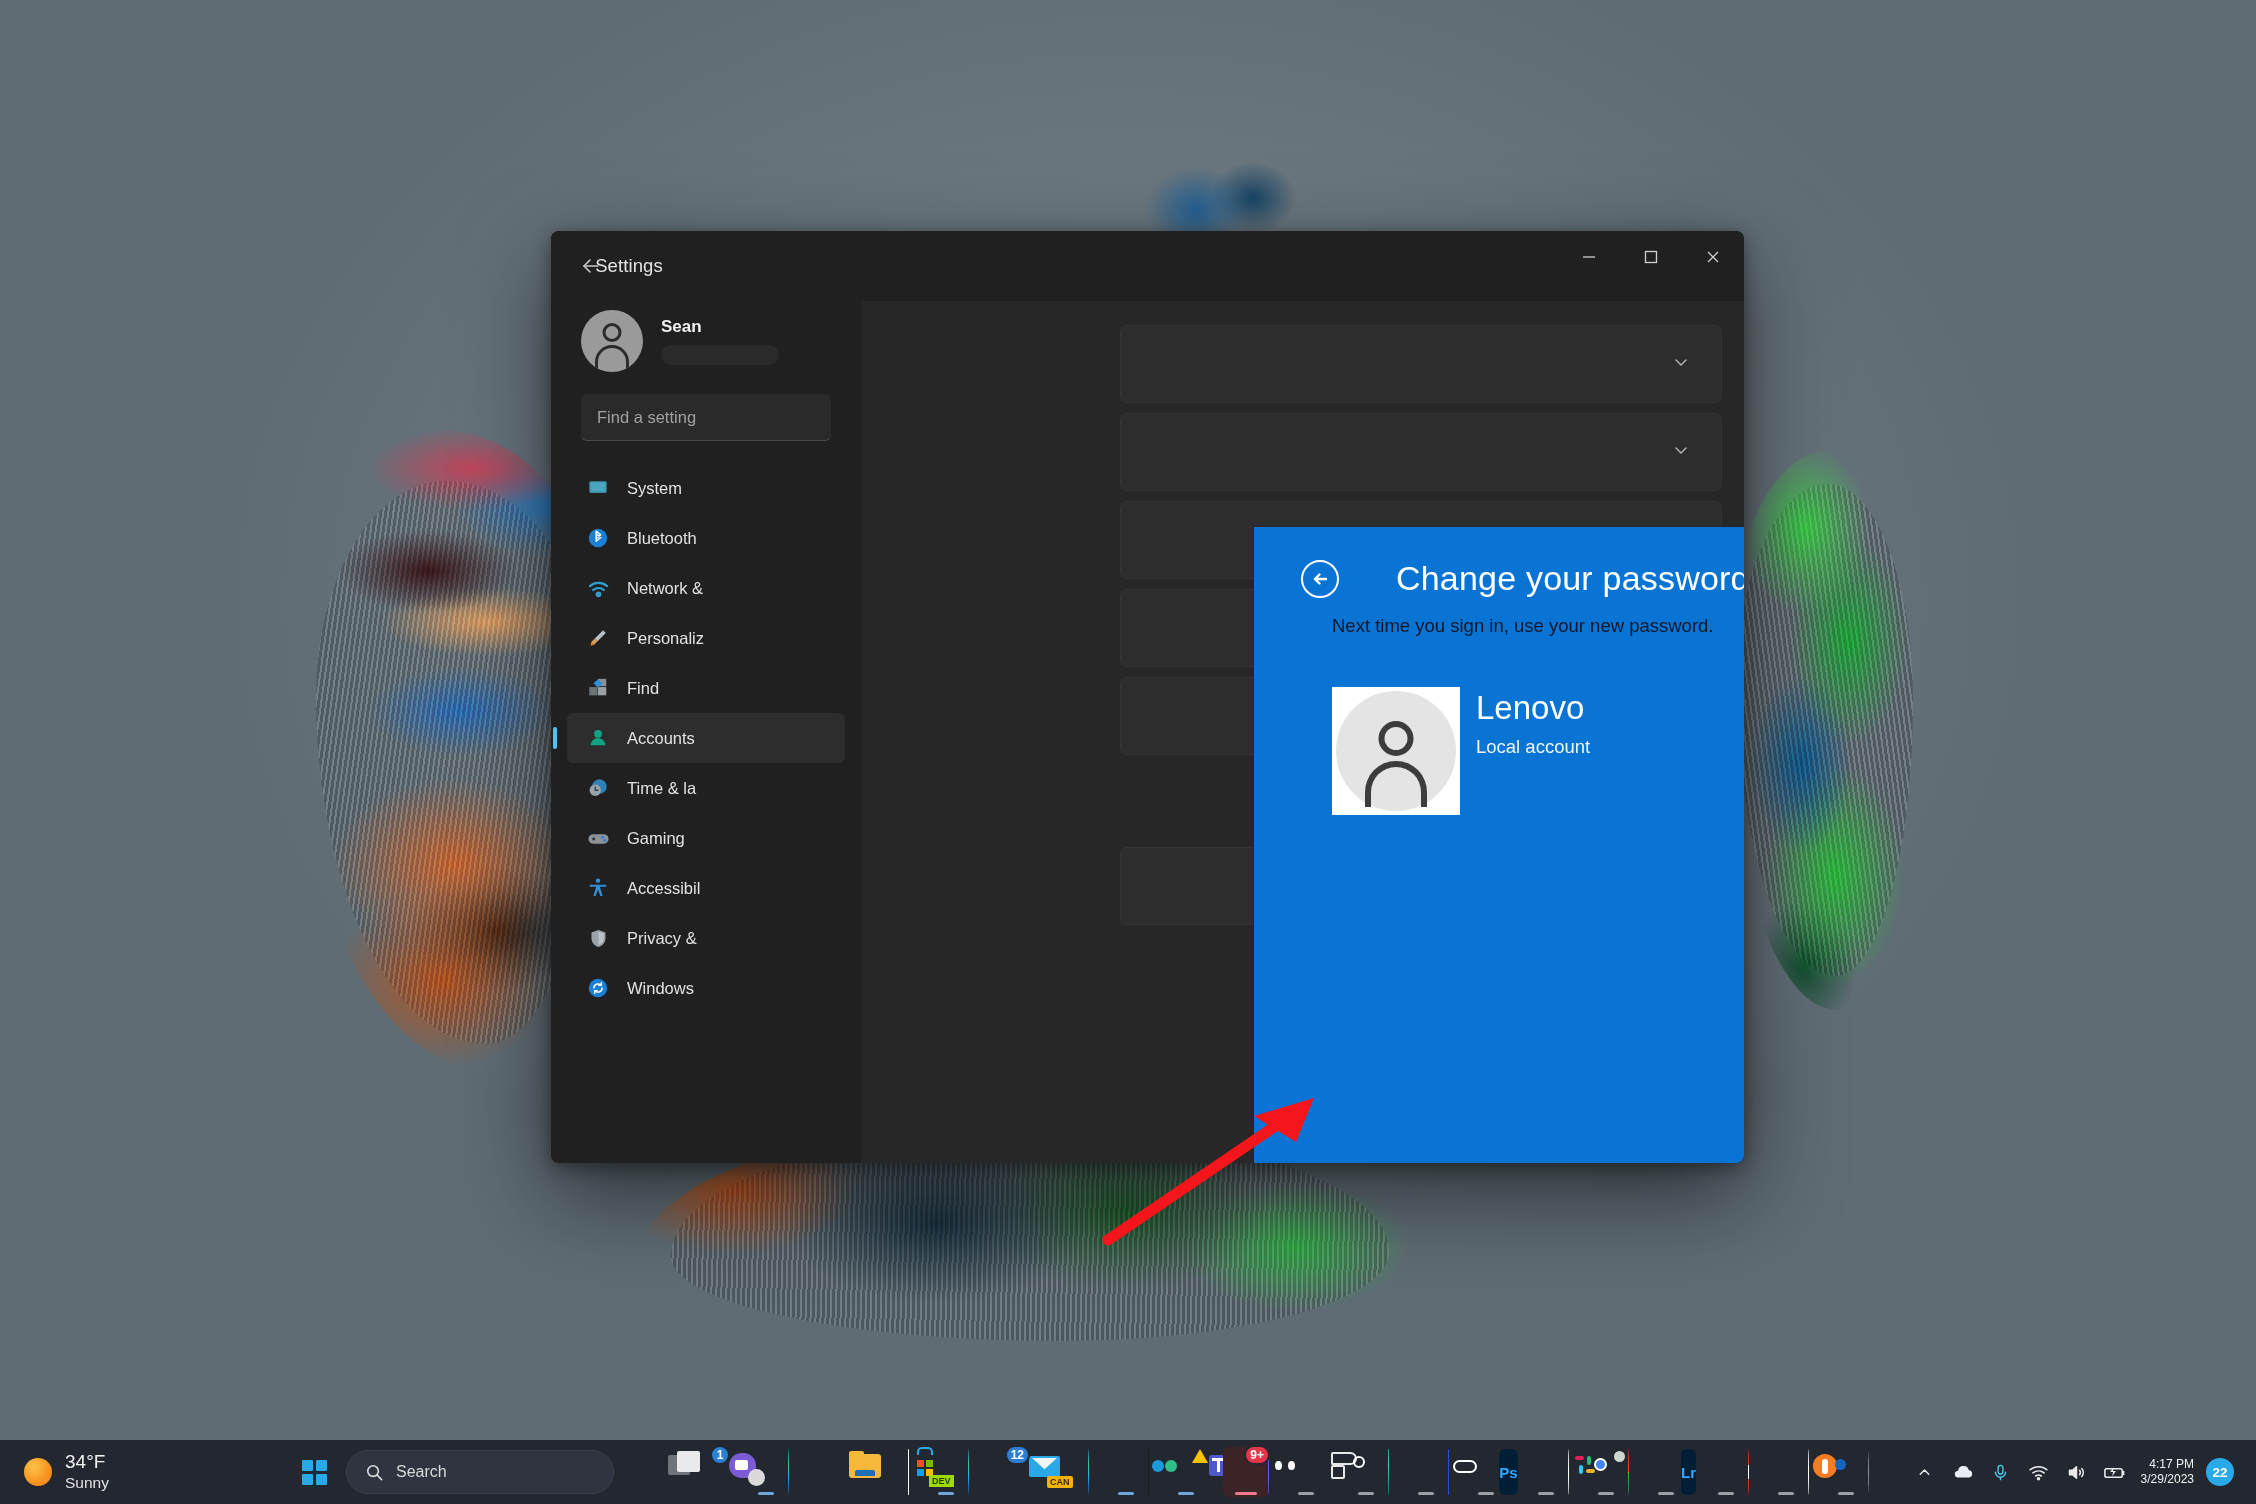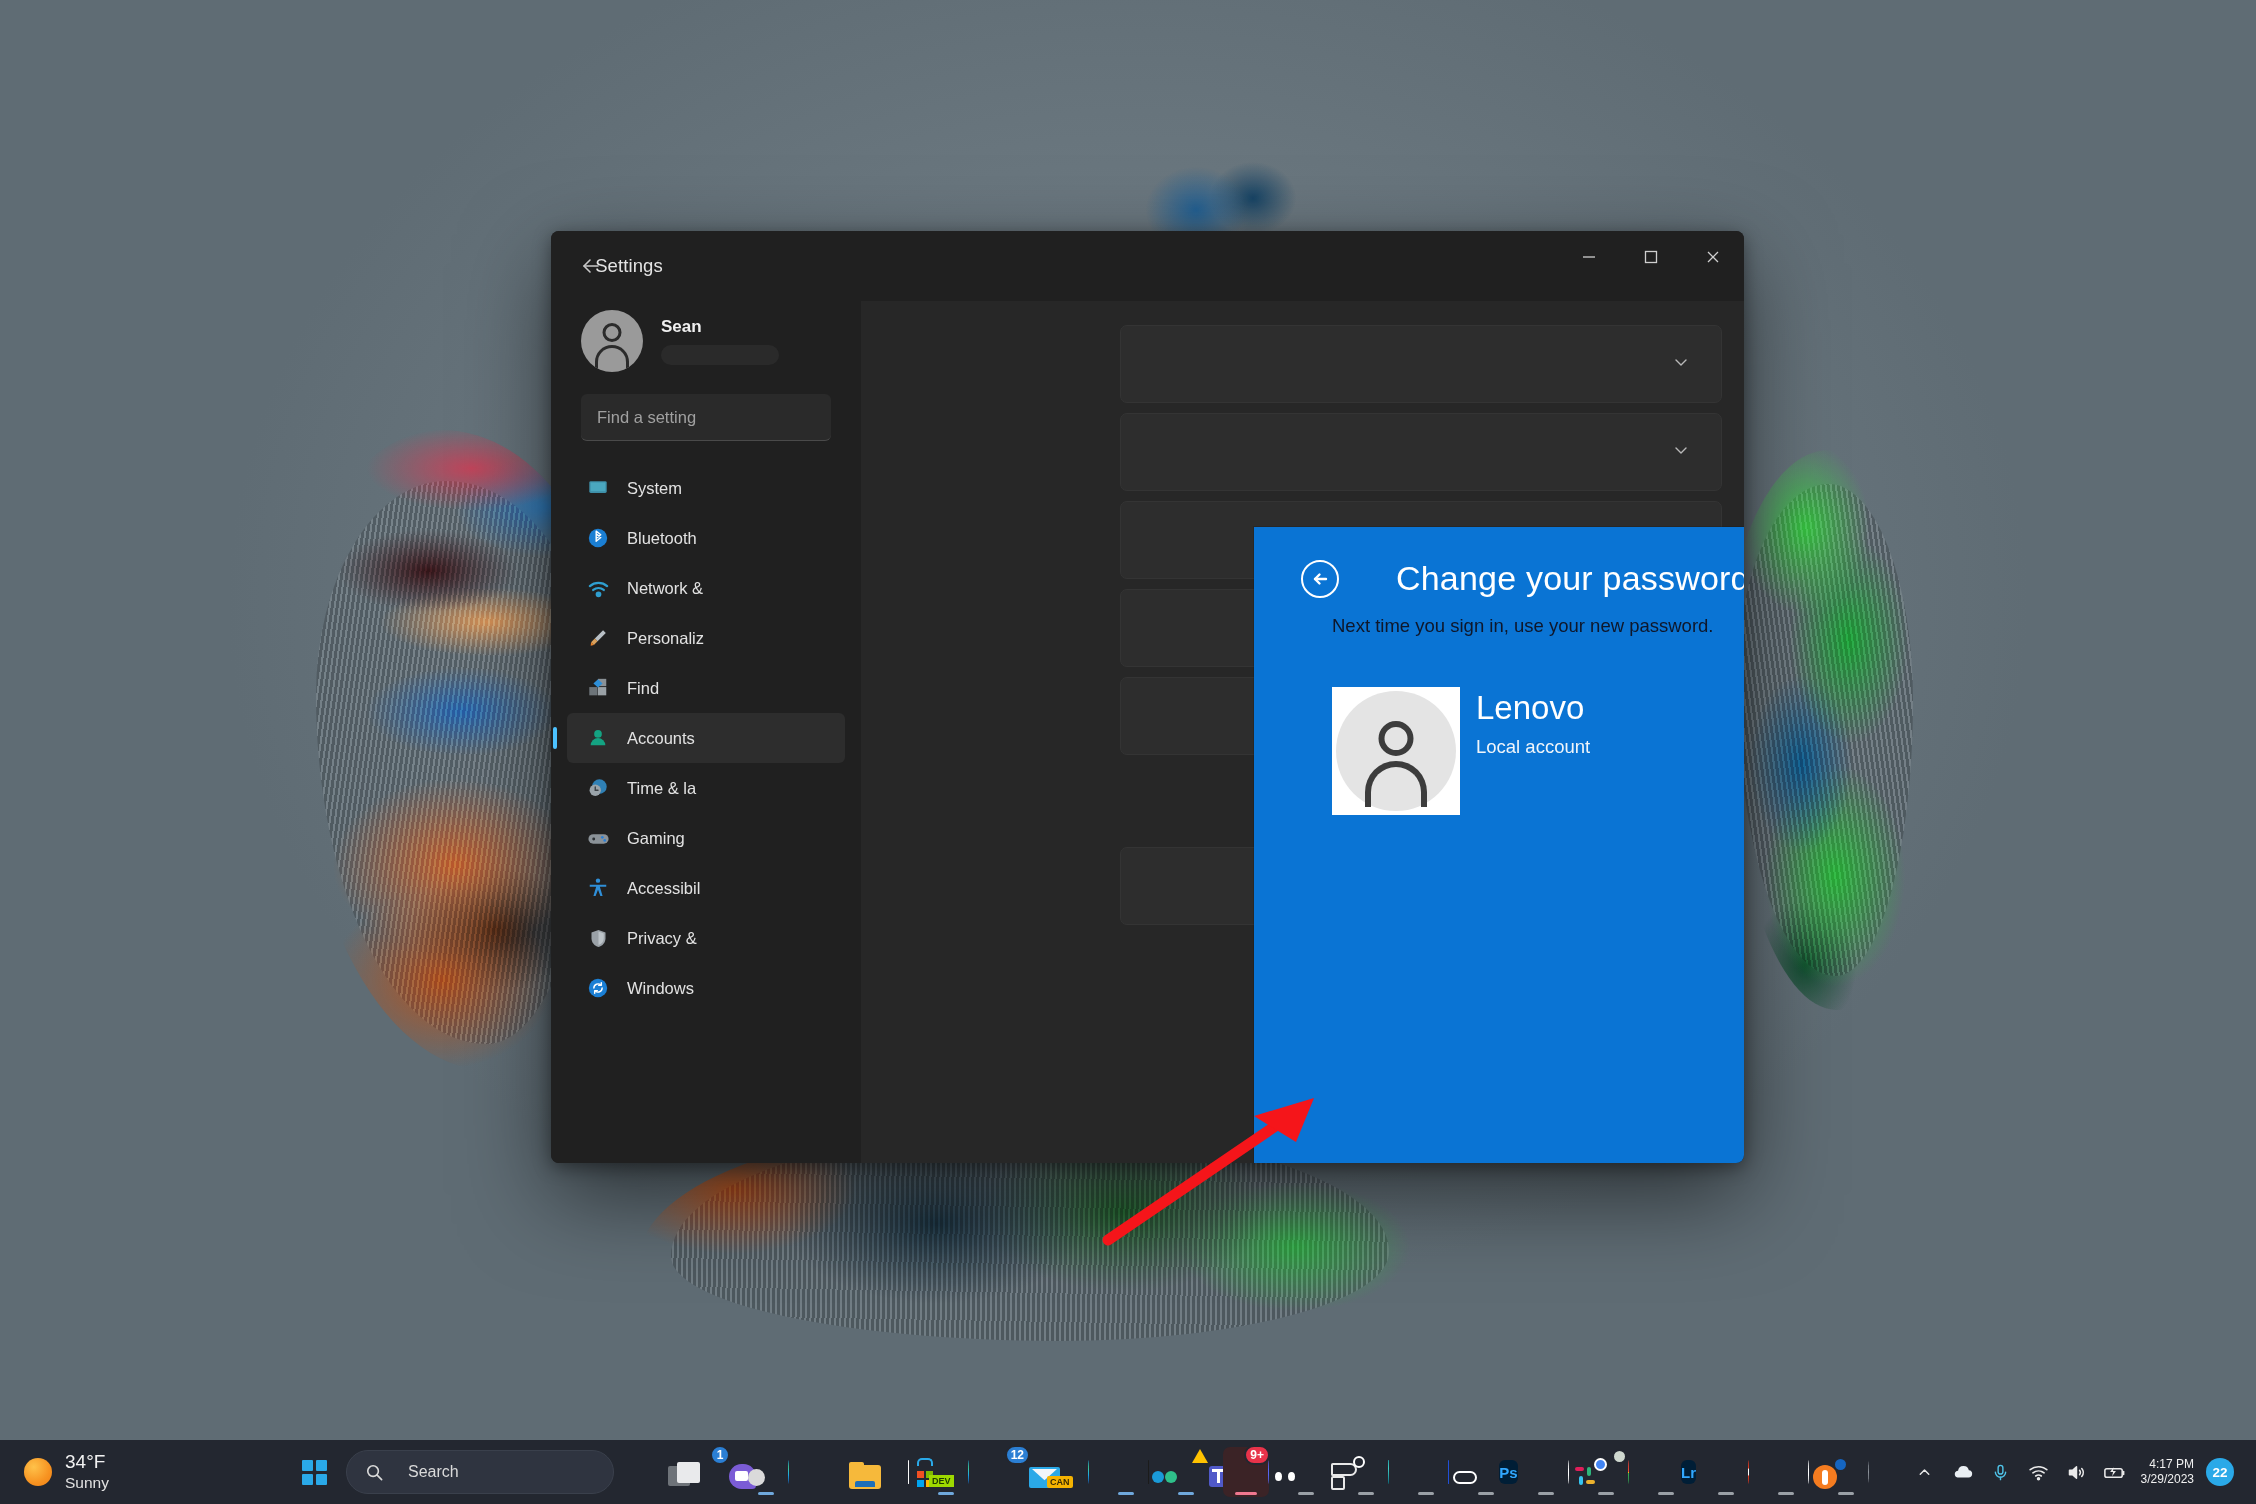"Search" #tb-search { gap: 24px -> 12px }
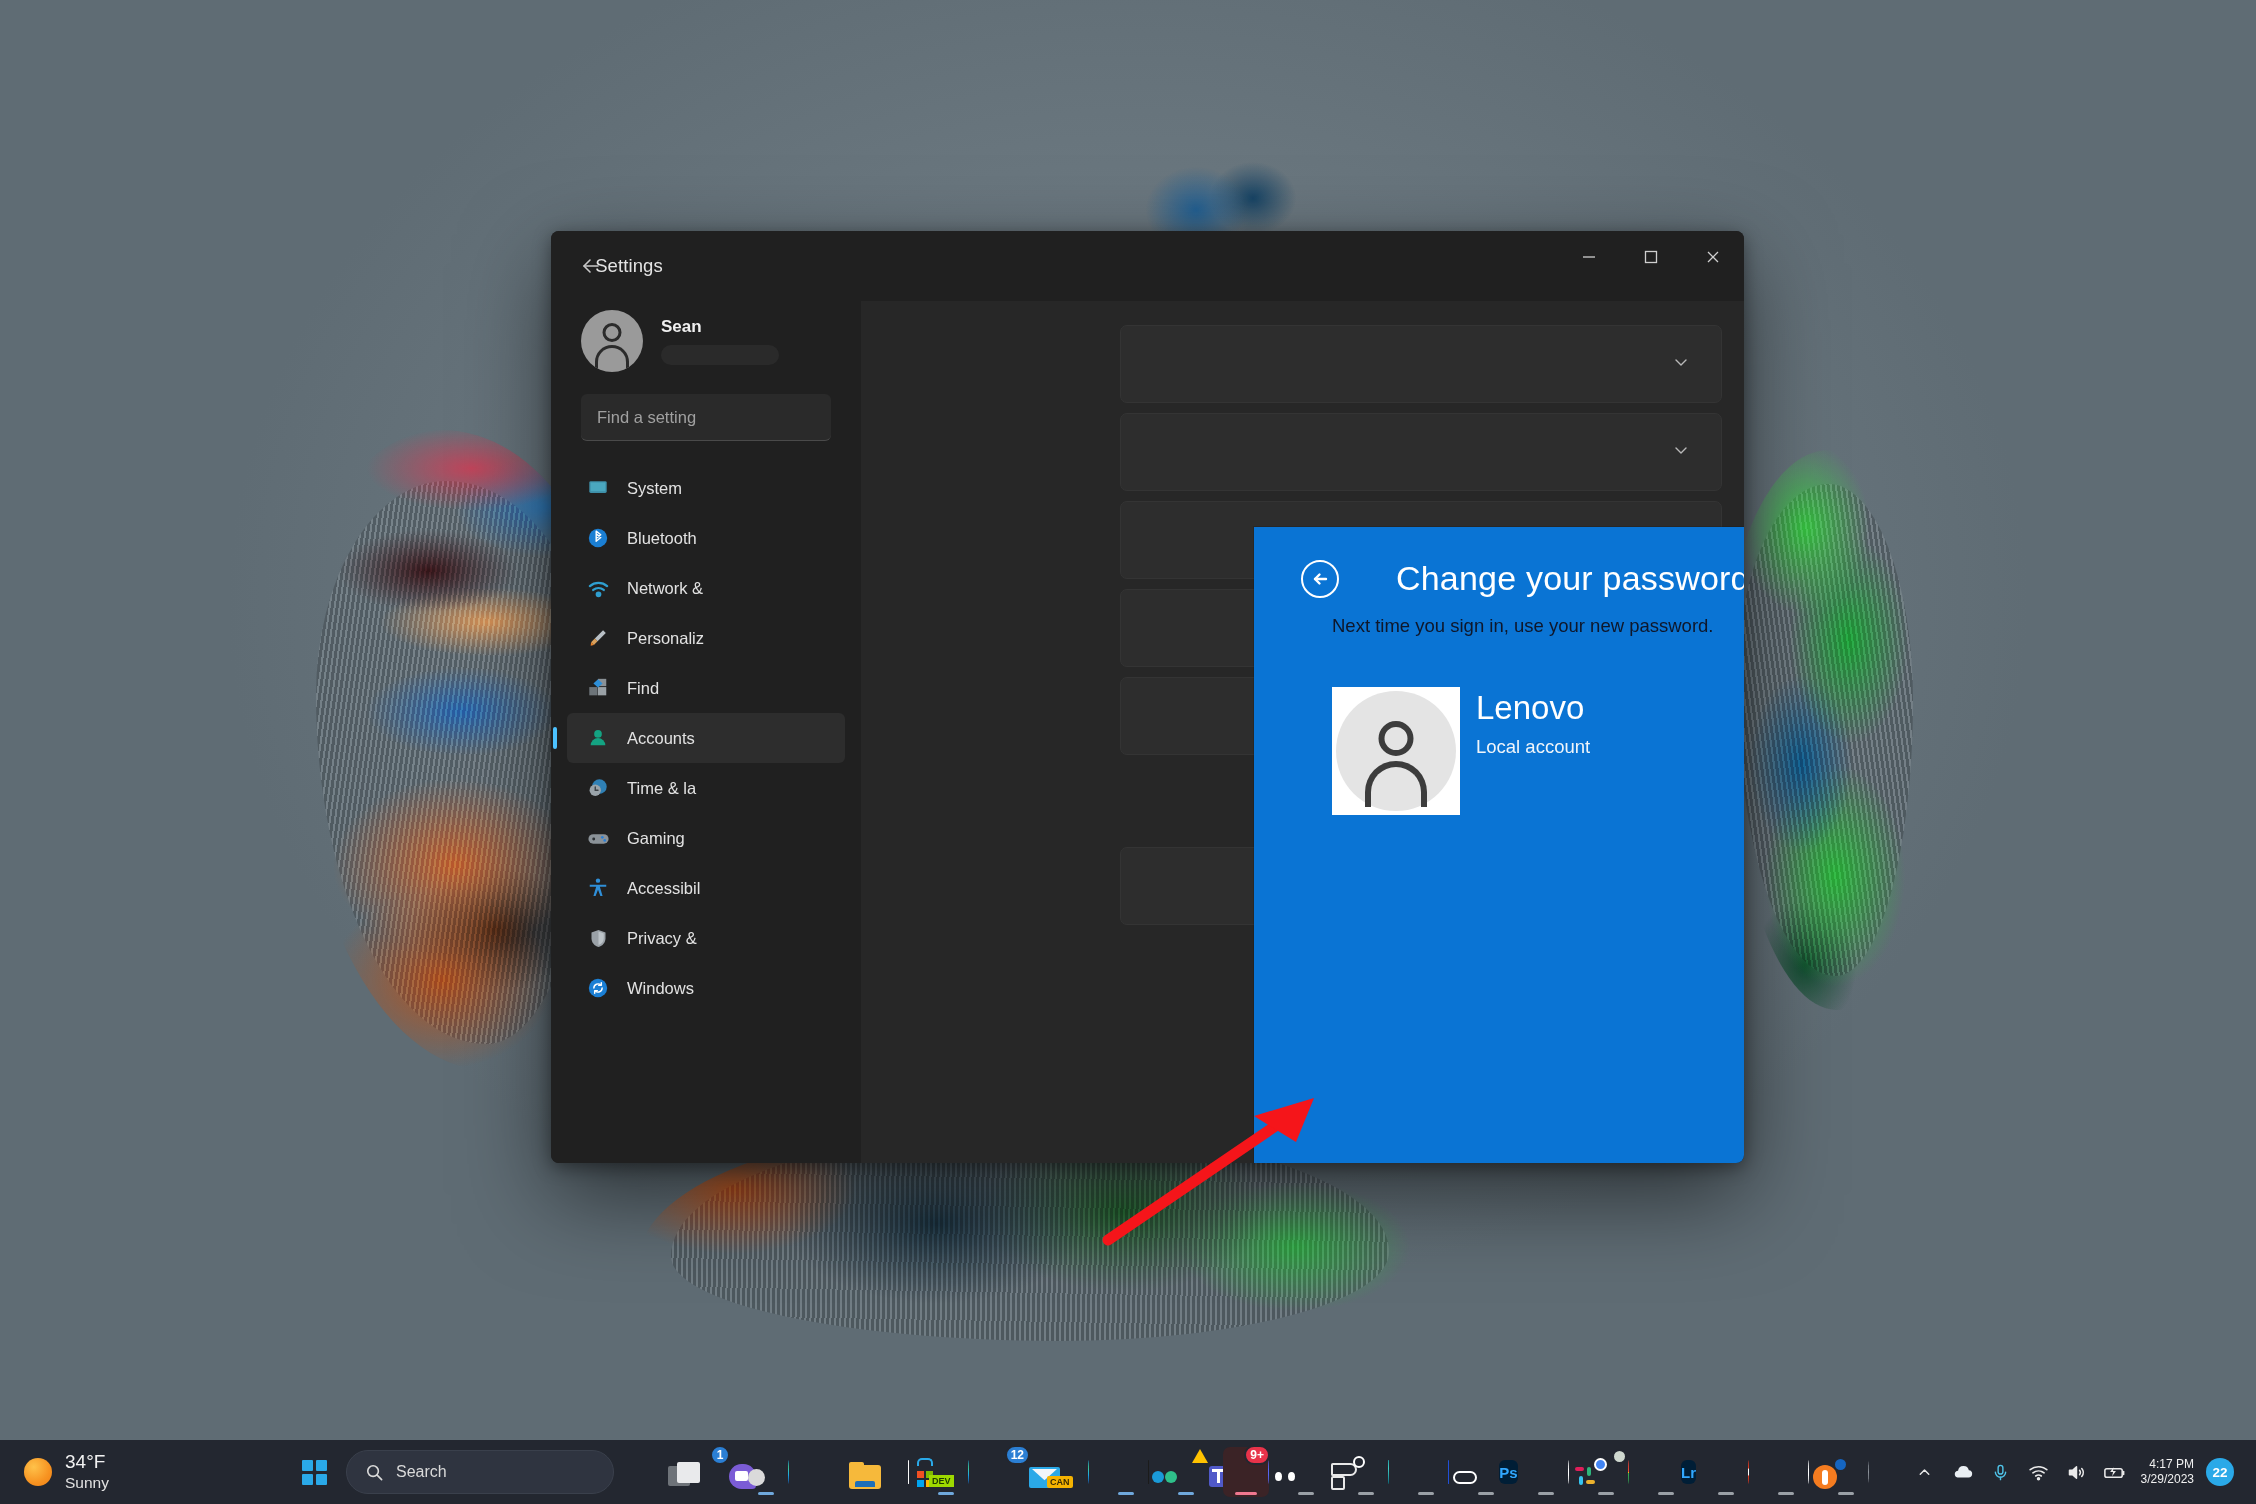"Ps" .tb-app .glyph { height: 24px -> 46px }
